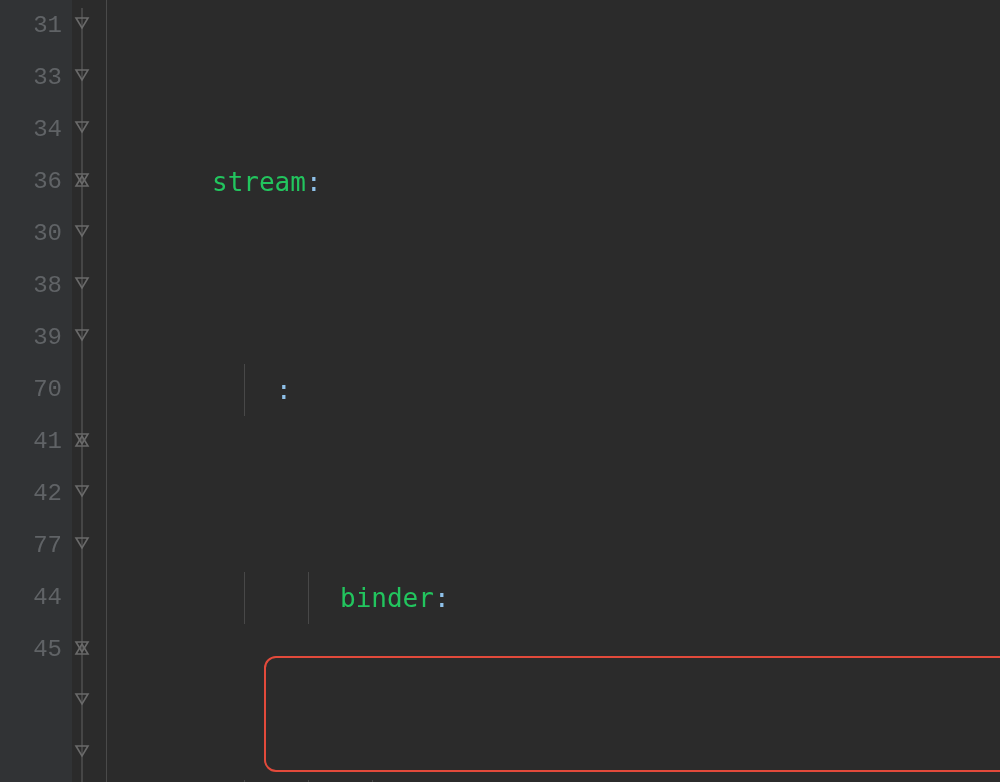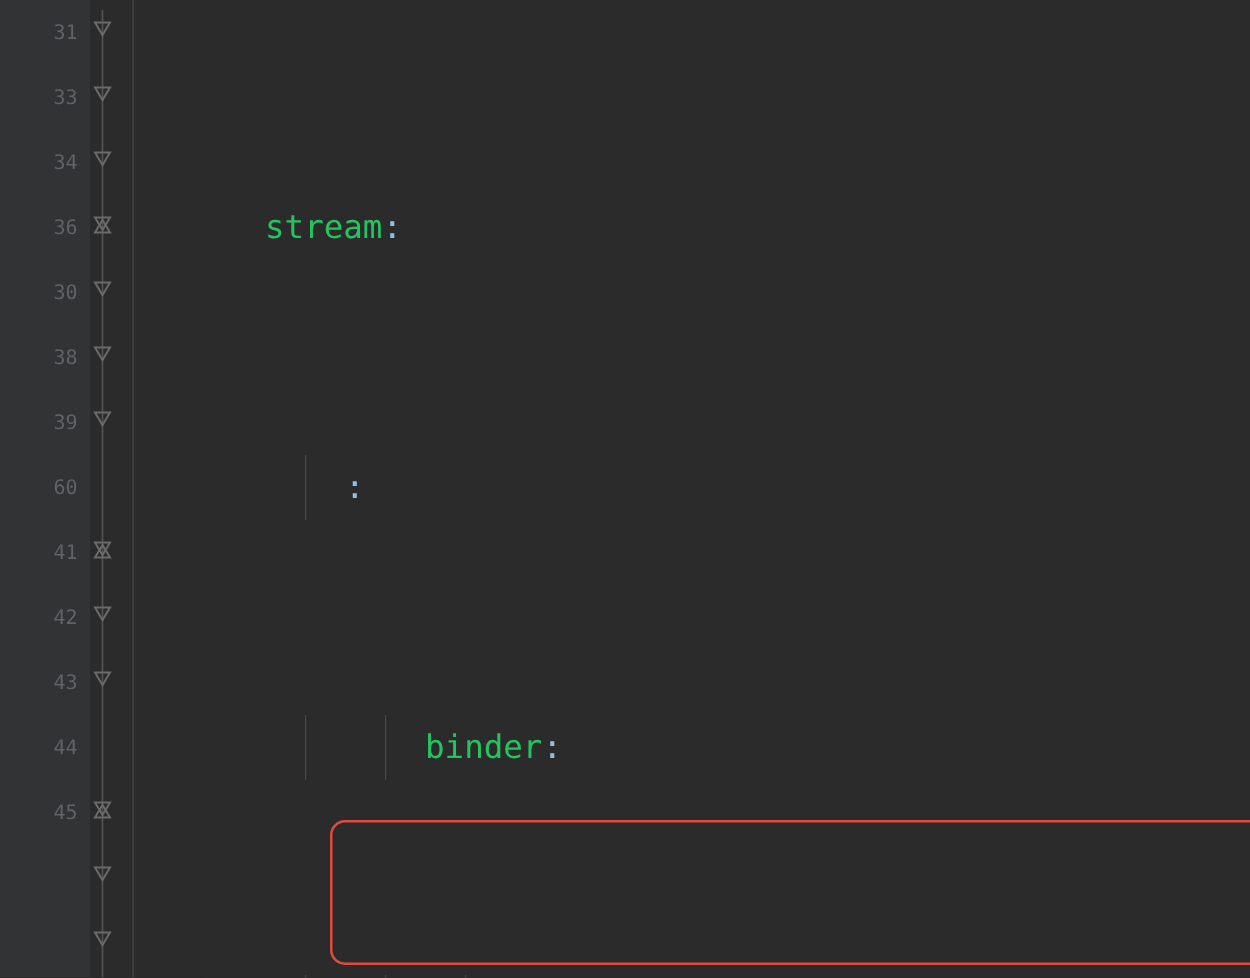"31" .gutter .ln { font-family: none -> Liberation Mono, monospace; font-size: 16px -> 24px }
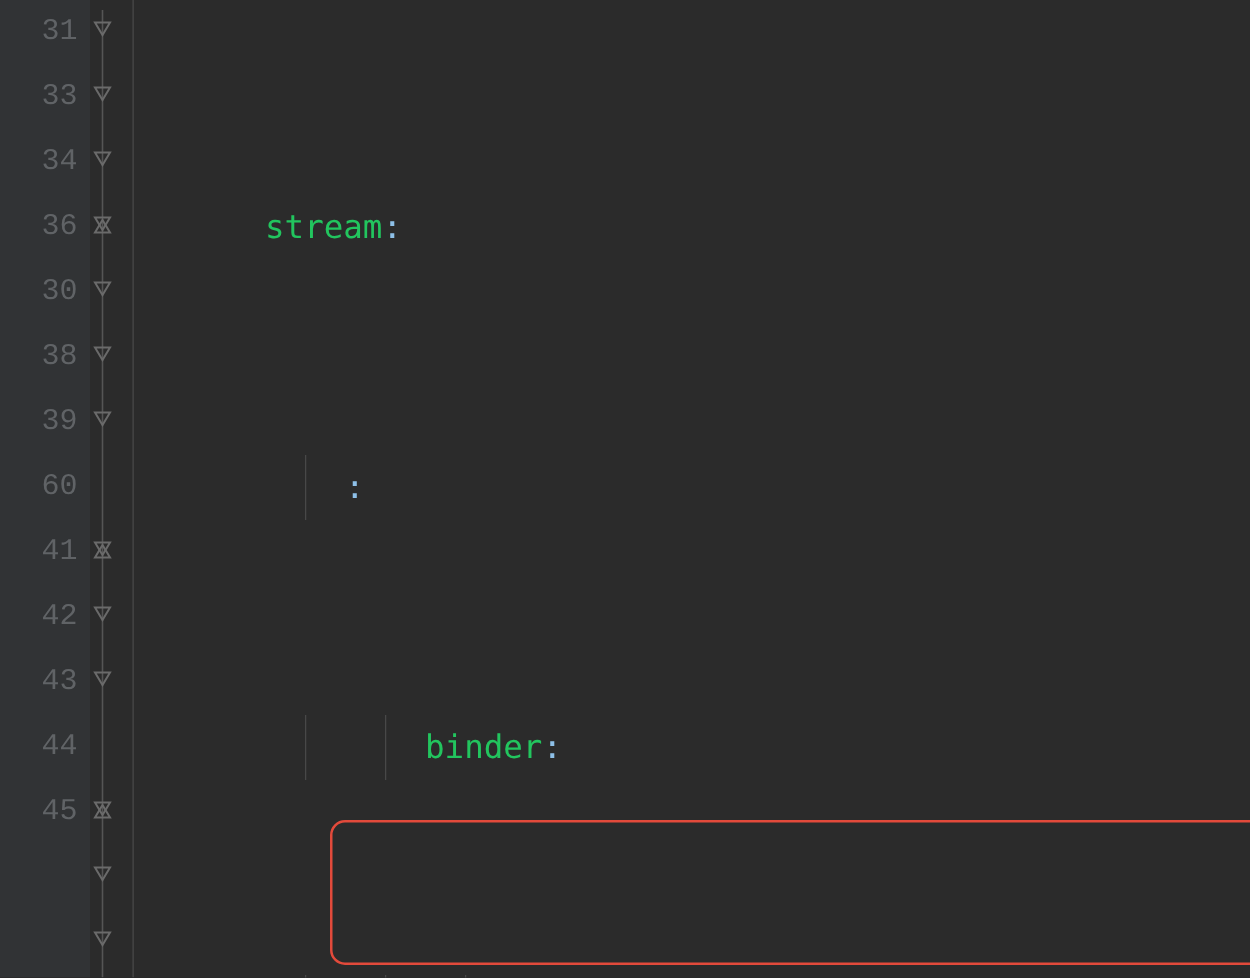"60" div.ln { text: 60 -> 70 }
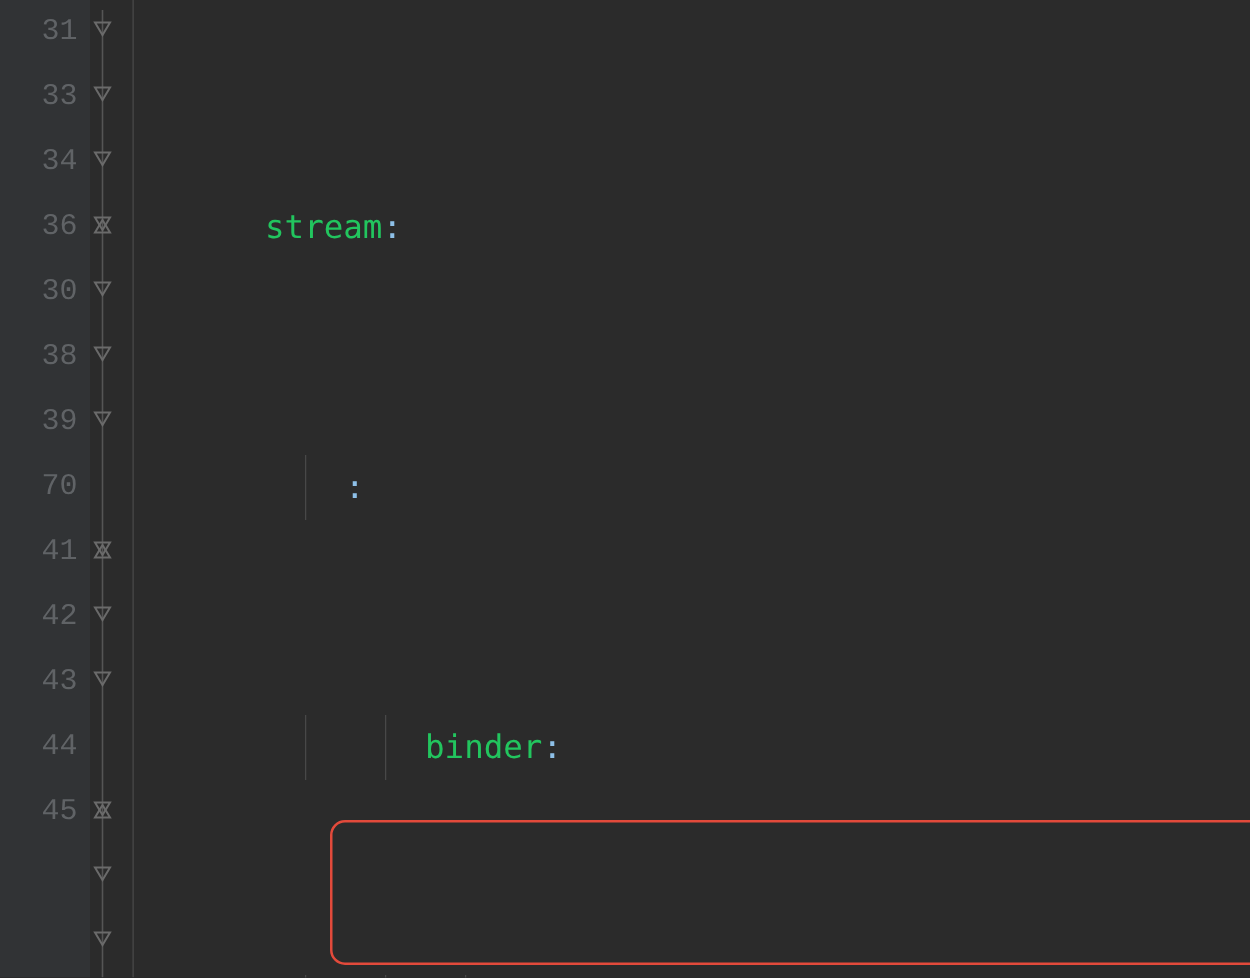"43" div.ln { text: 43 -> 77 }
